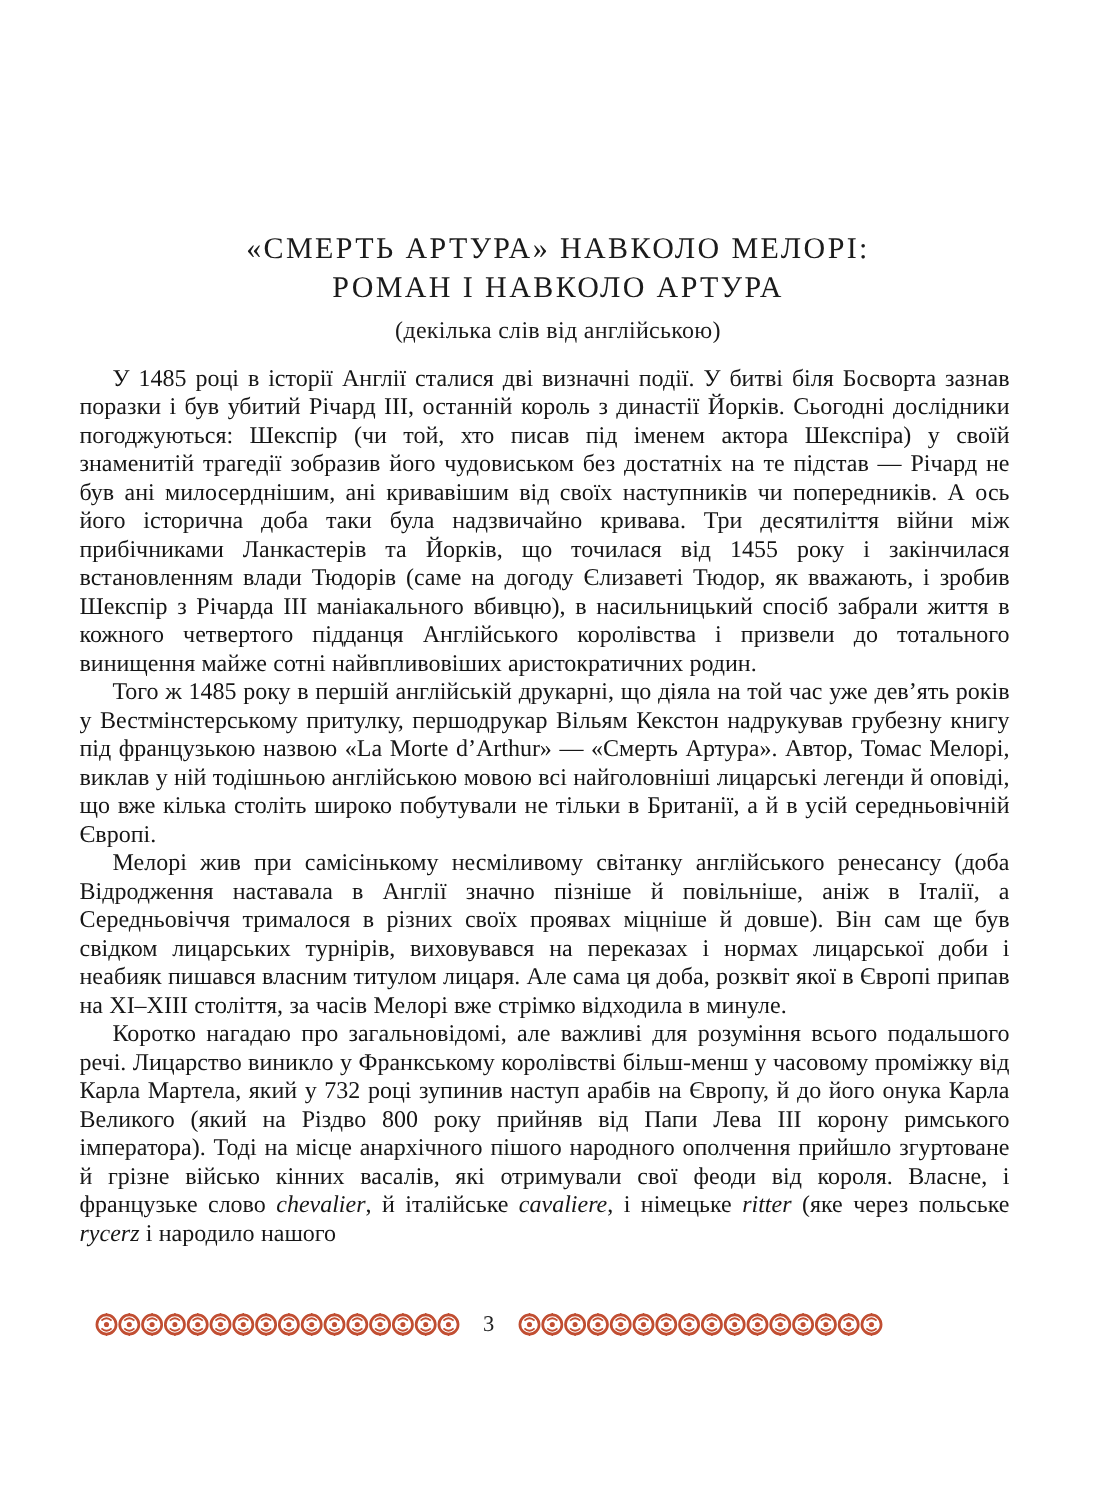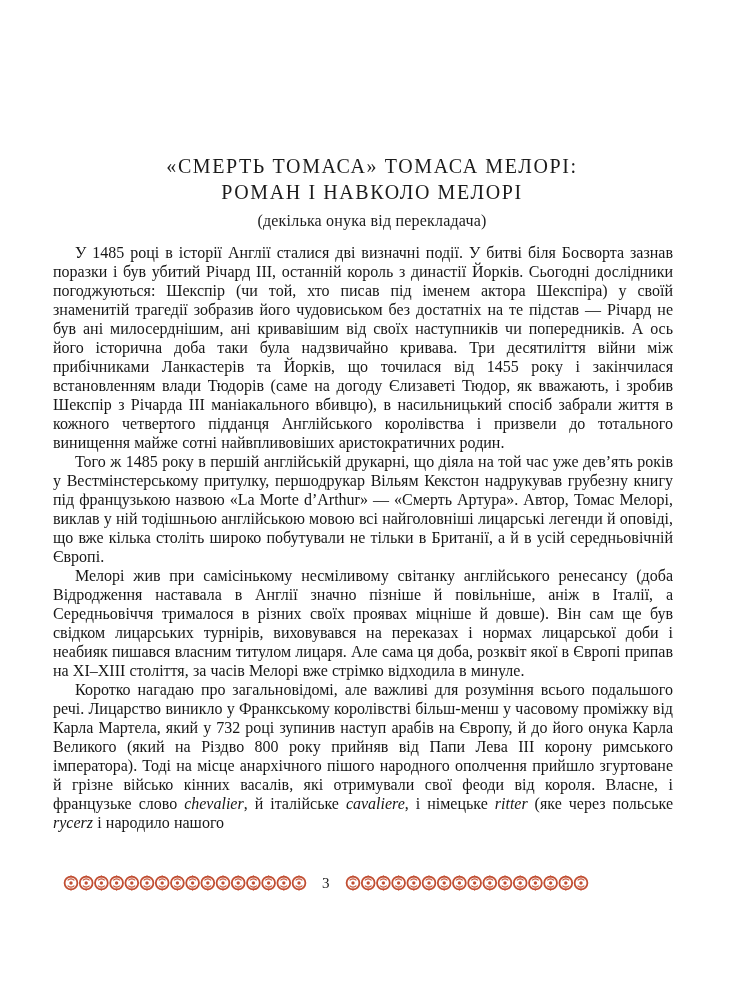"«СМЕРТЬ ТОМАСА» ТОМАСА МЕЛОРІ:" span { text: ТОМАСА» ТОМАСА -> АРТУРА» НАВКОЛО }
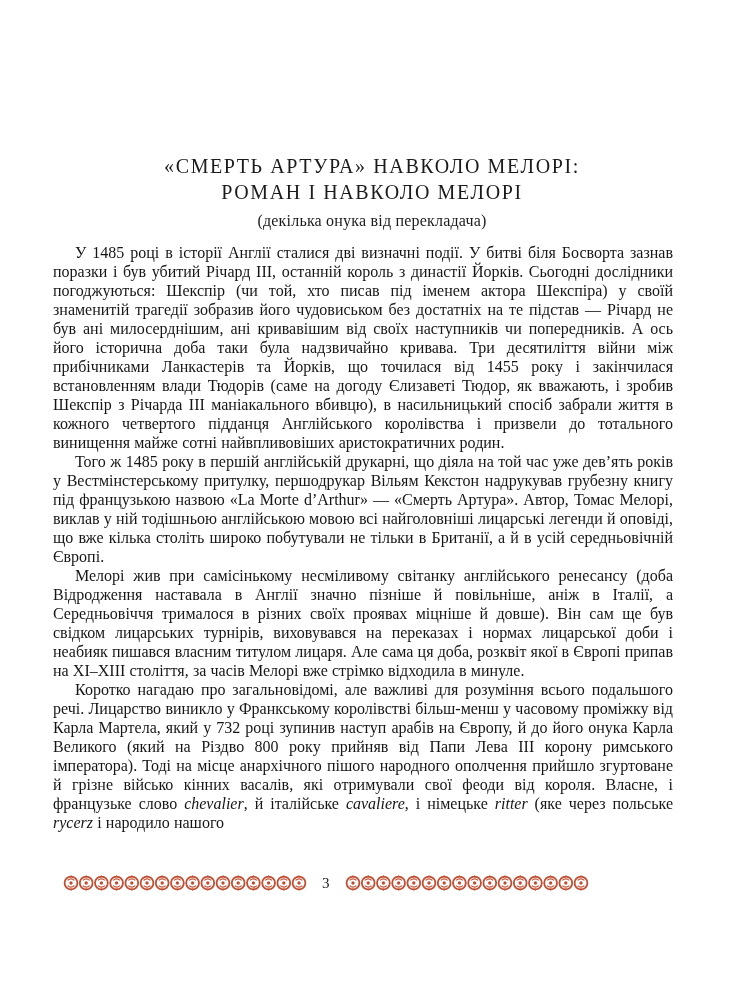"РОМАН І НАВКОЛО МЕЛОРІ" span { text: МЕЛОРІ -> АРТУРА }
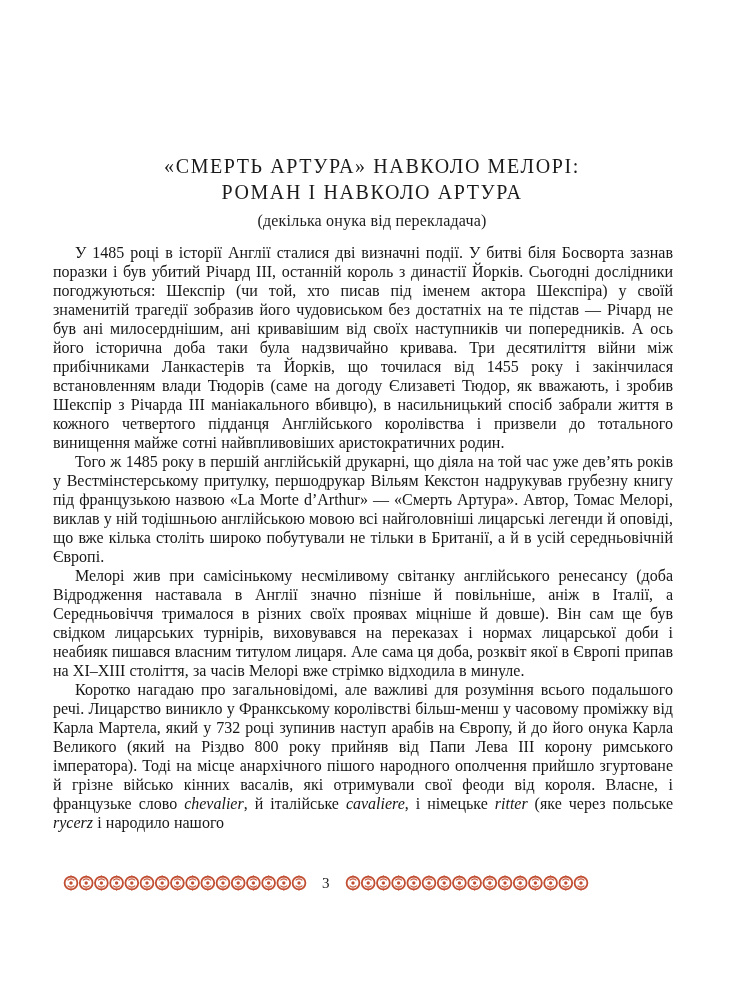"(декілька онука від перекладача)" div.subtitle { text: онука від перекладача -> слів від англійською }
